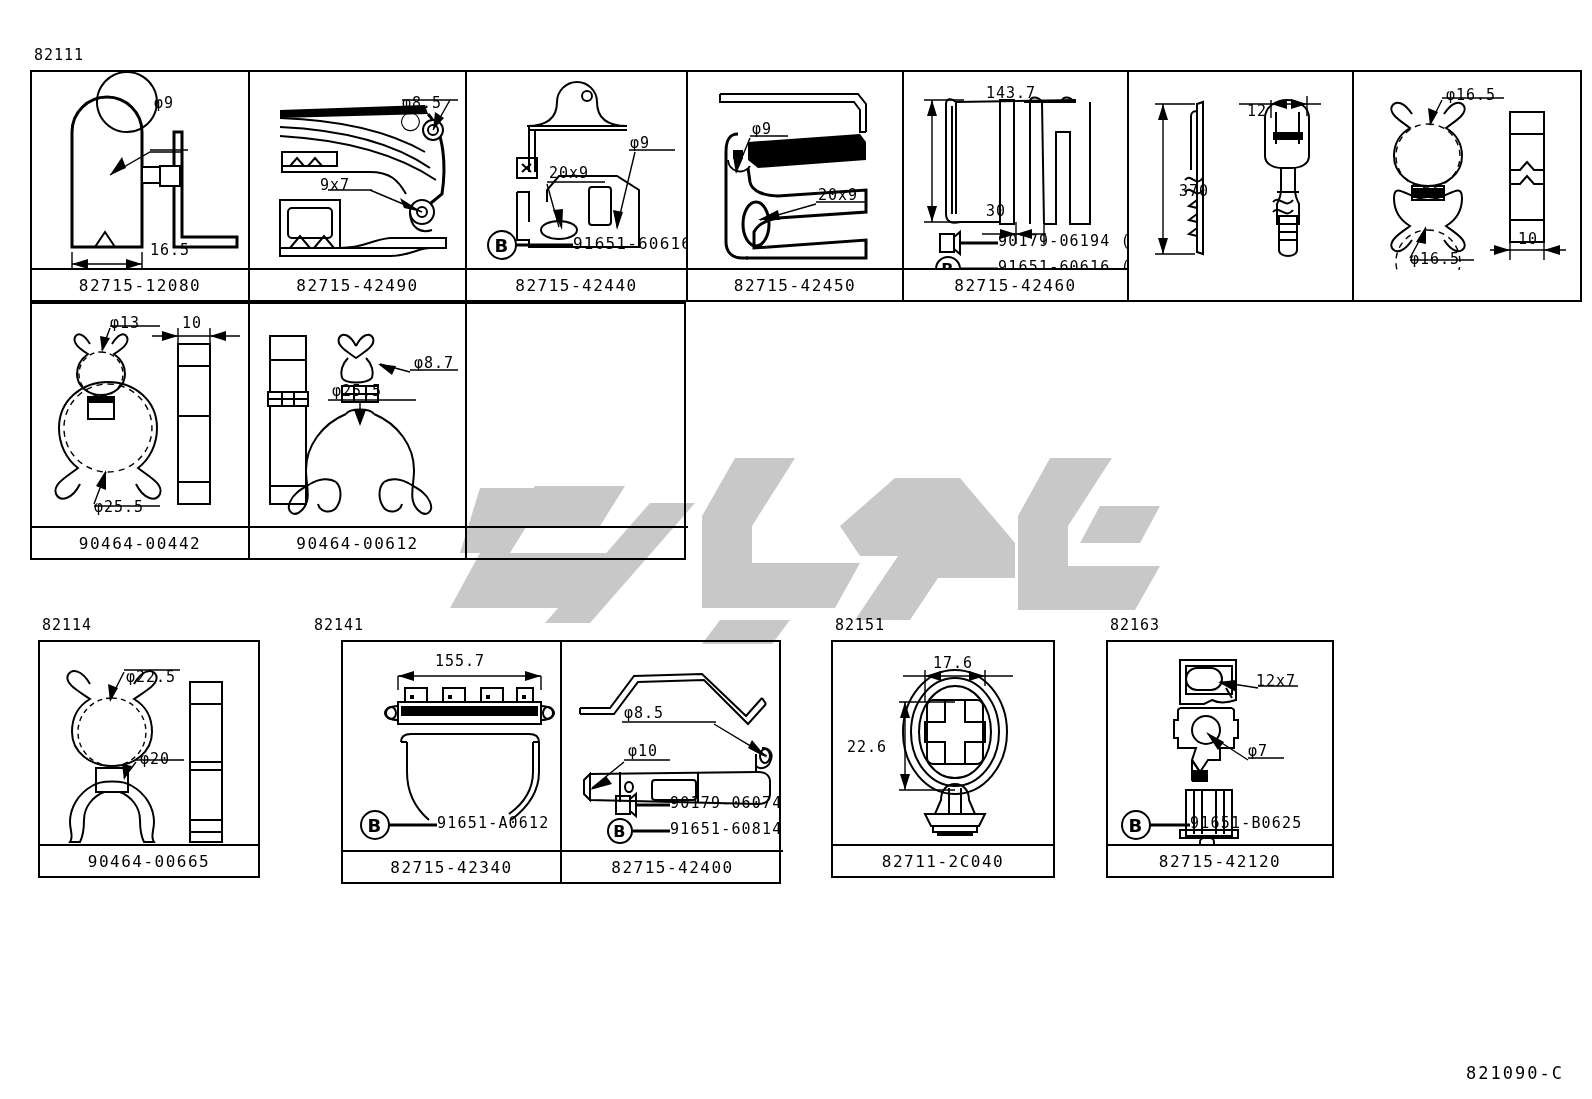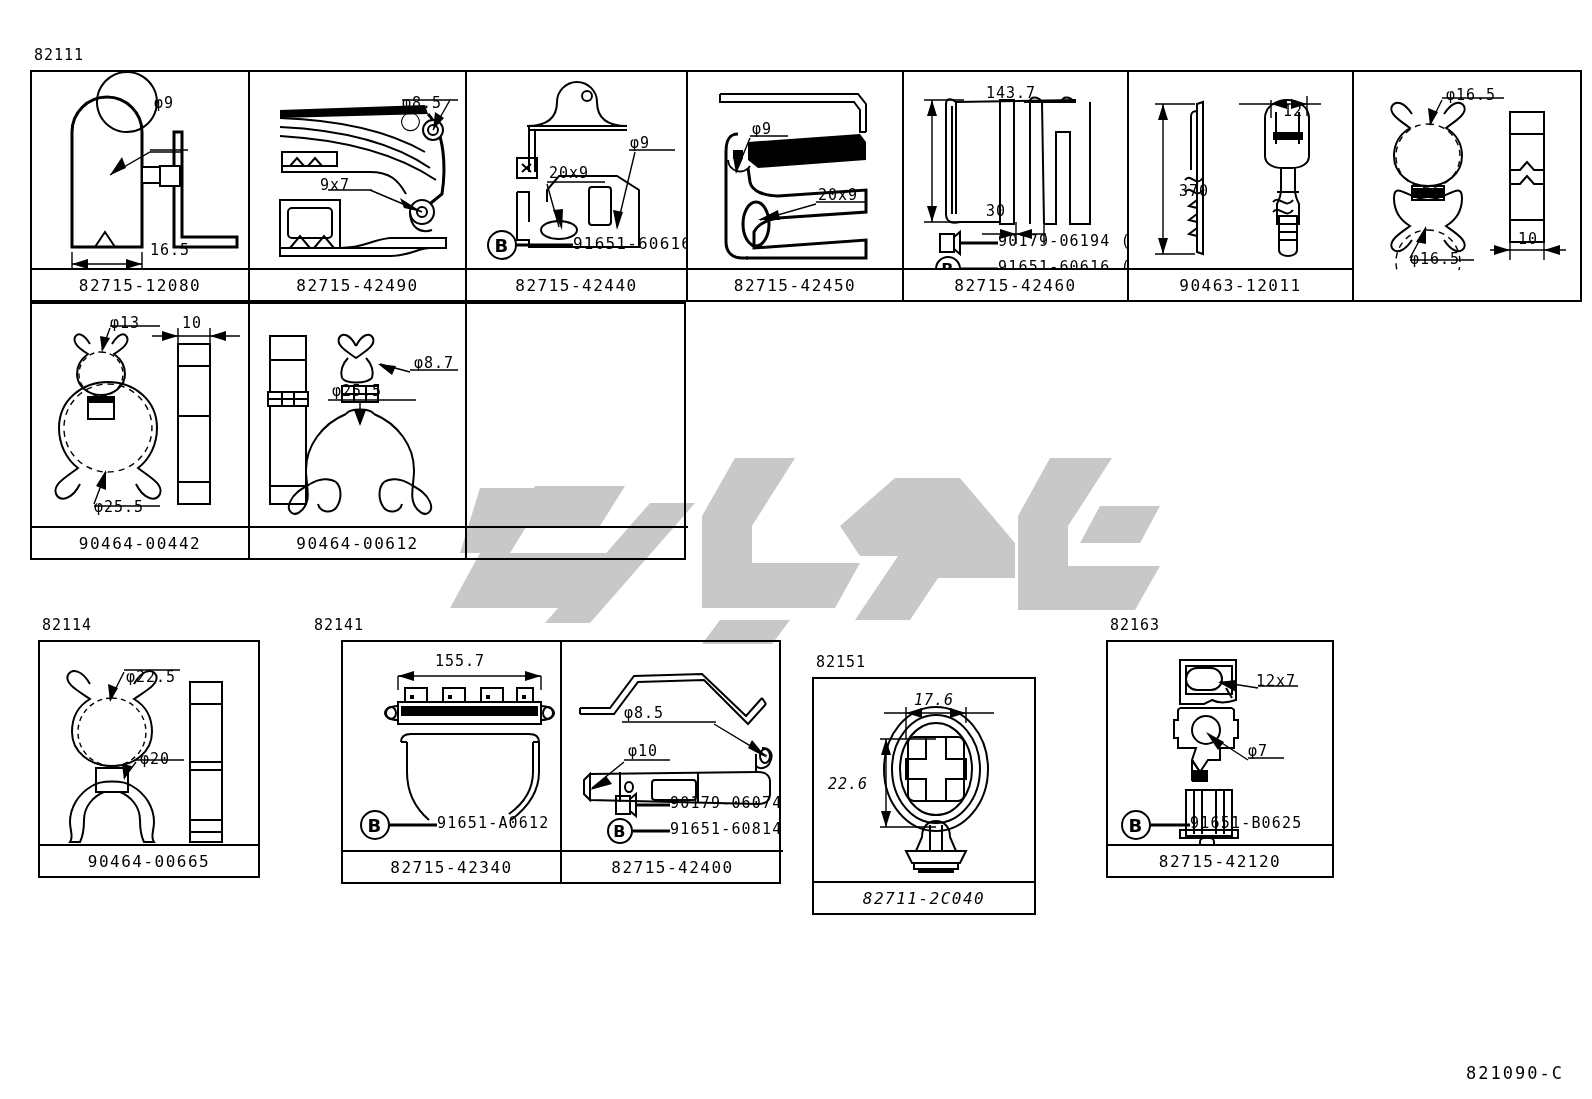"12" div.dimtxt { margin-left: 36px -> none }
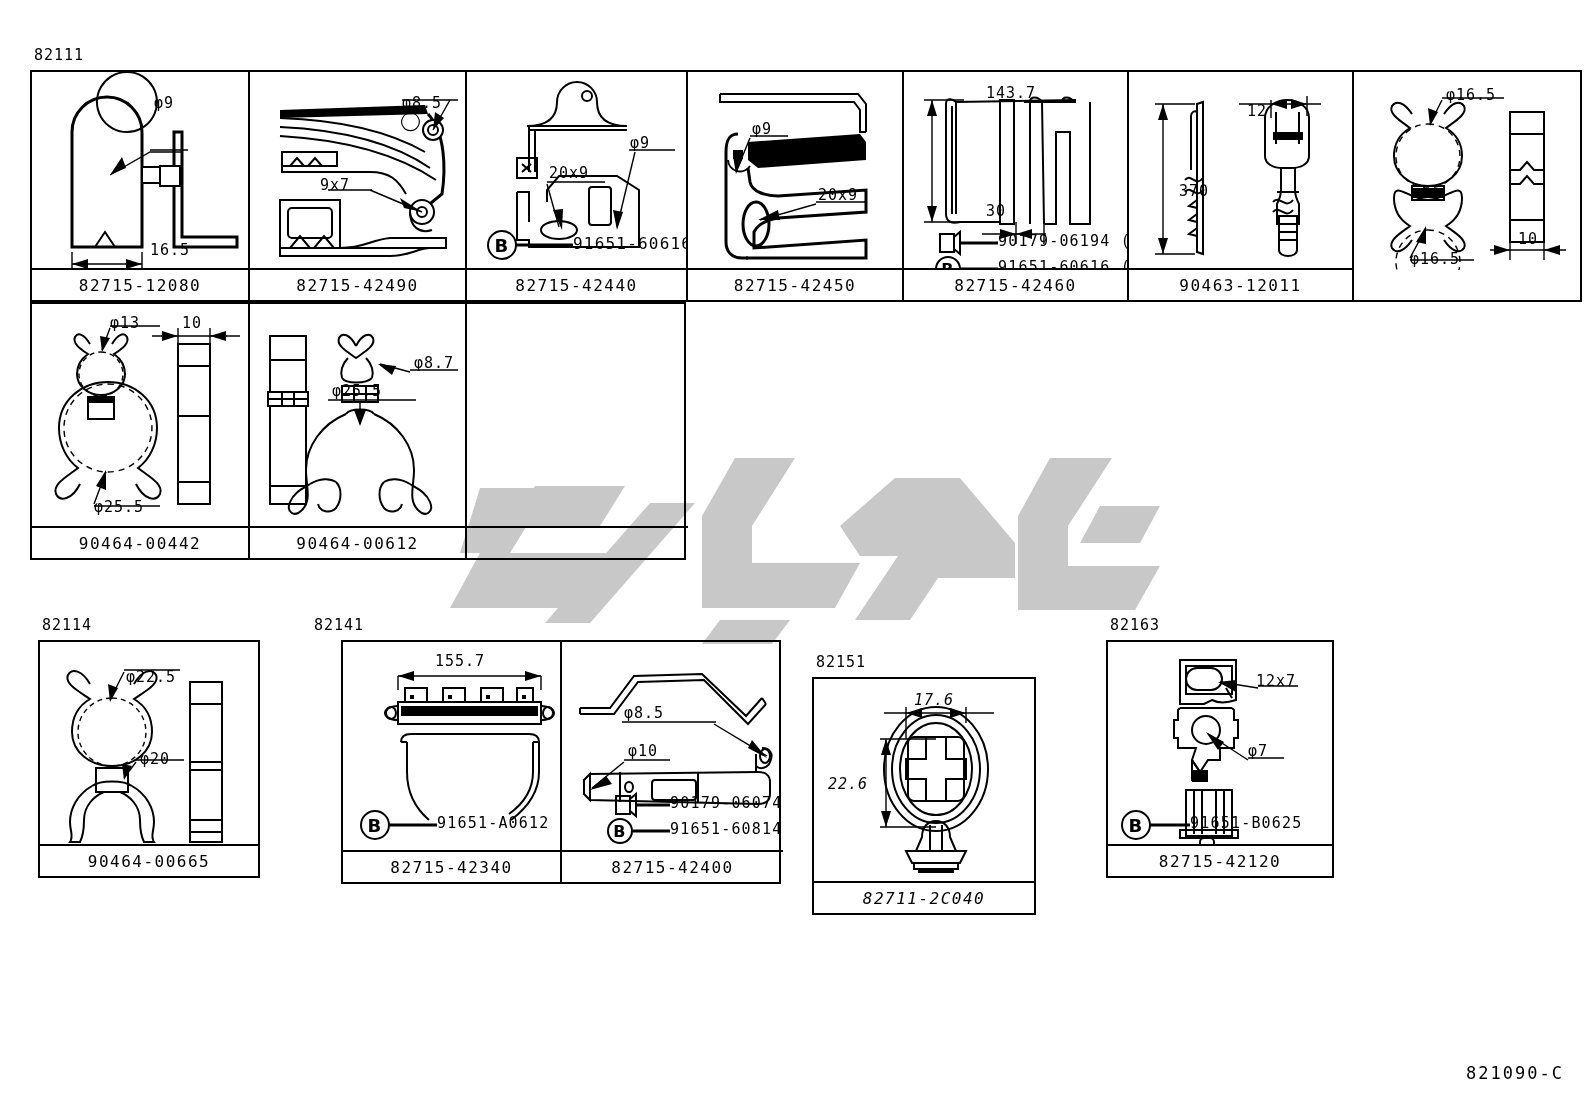"90463-12011" div.pn { html: <div>90463-12011</div> -> none }
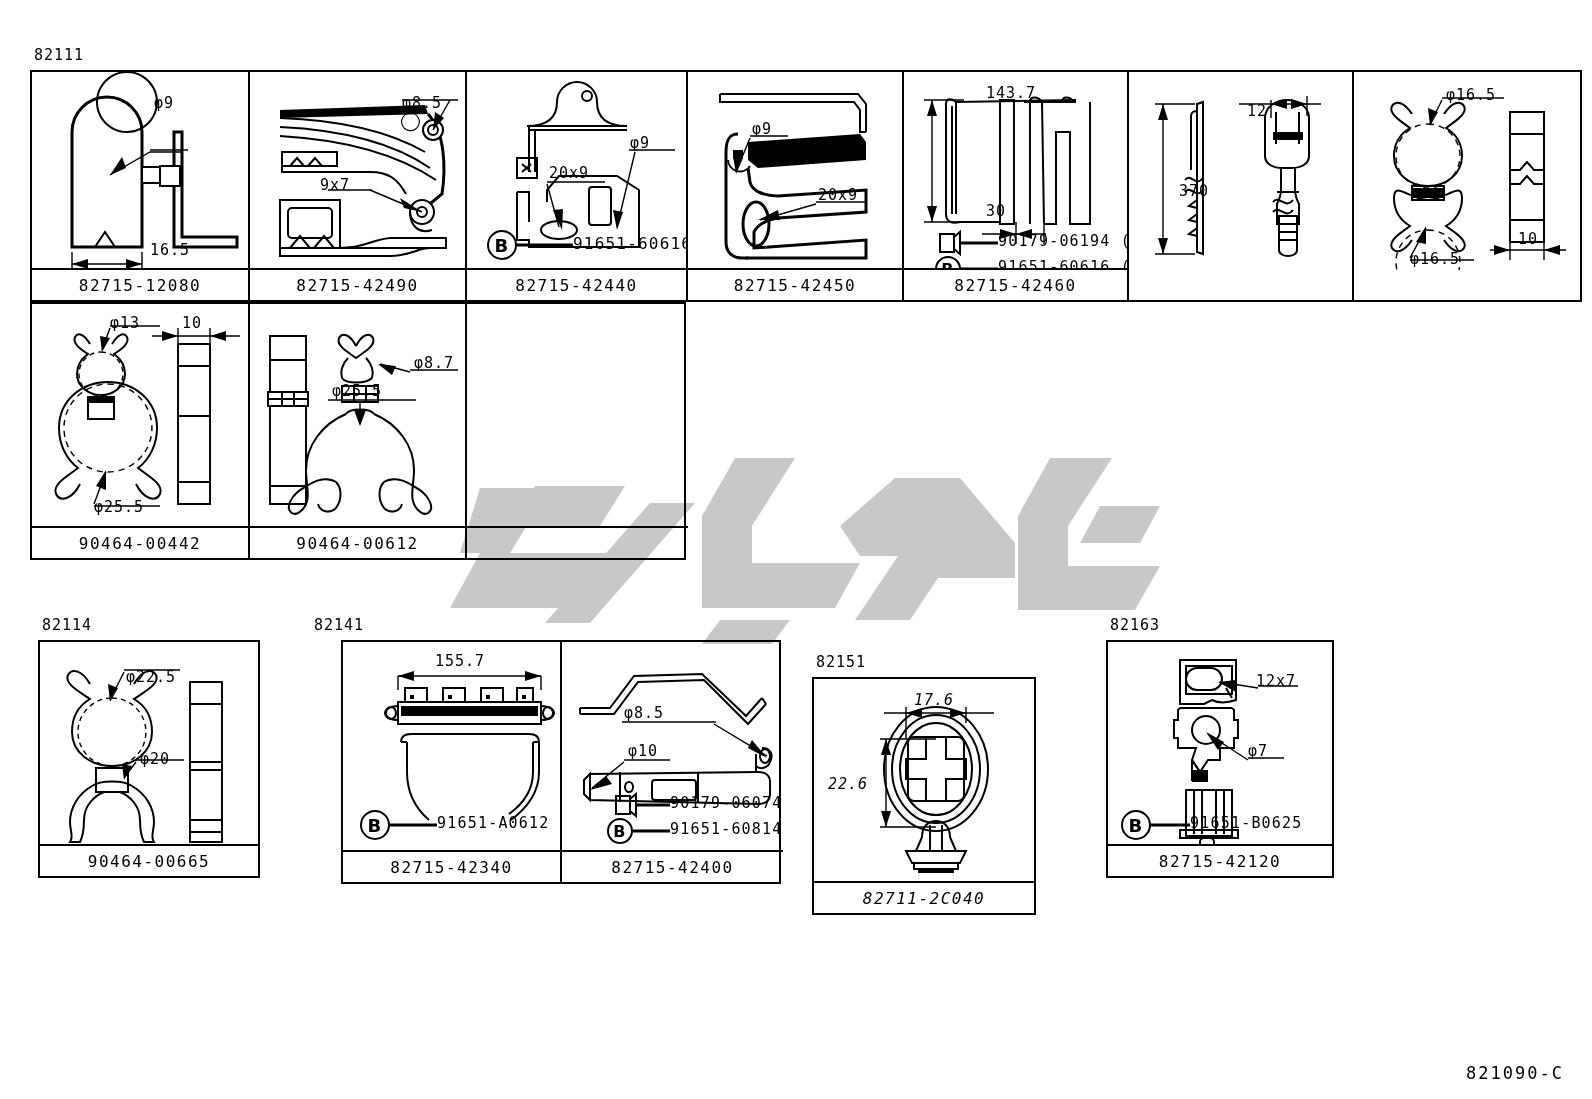"82151" div.group { left: 812px -> 831px; margin-top: 37px -> none }
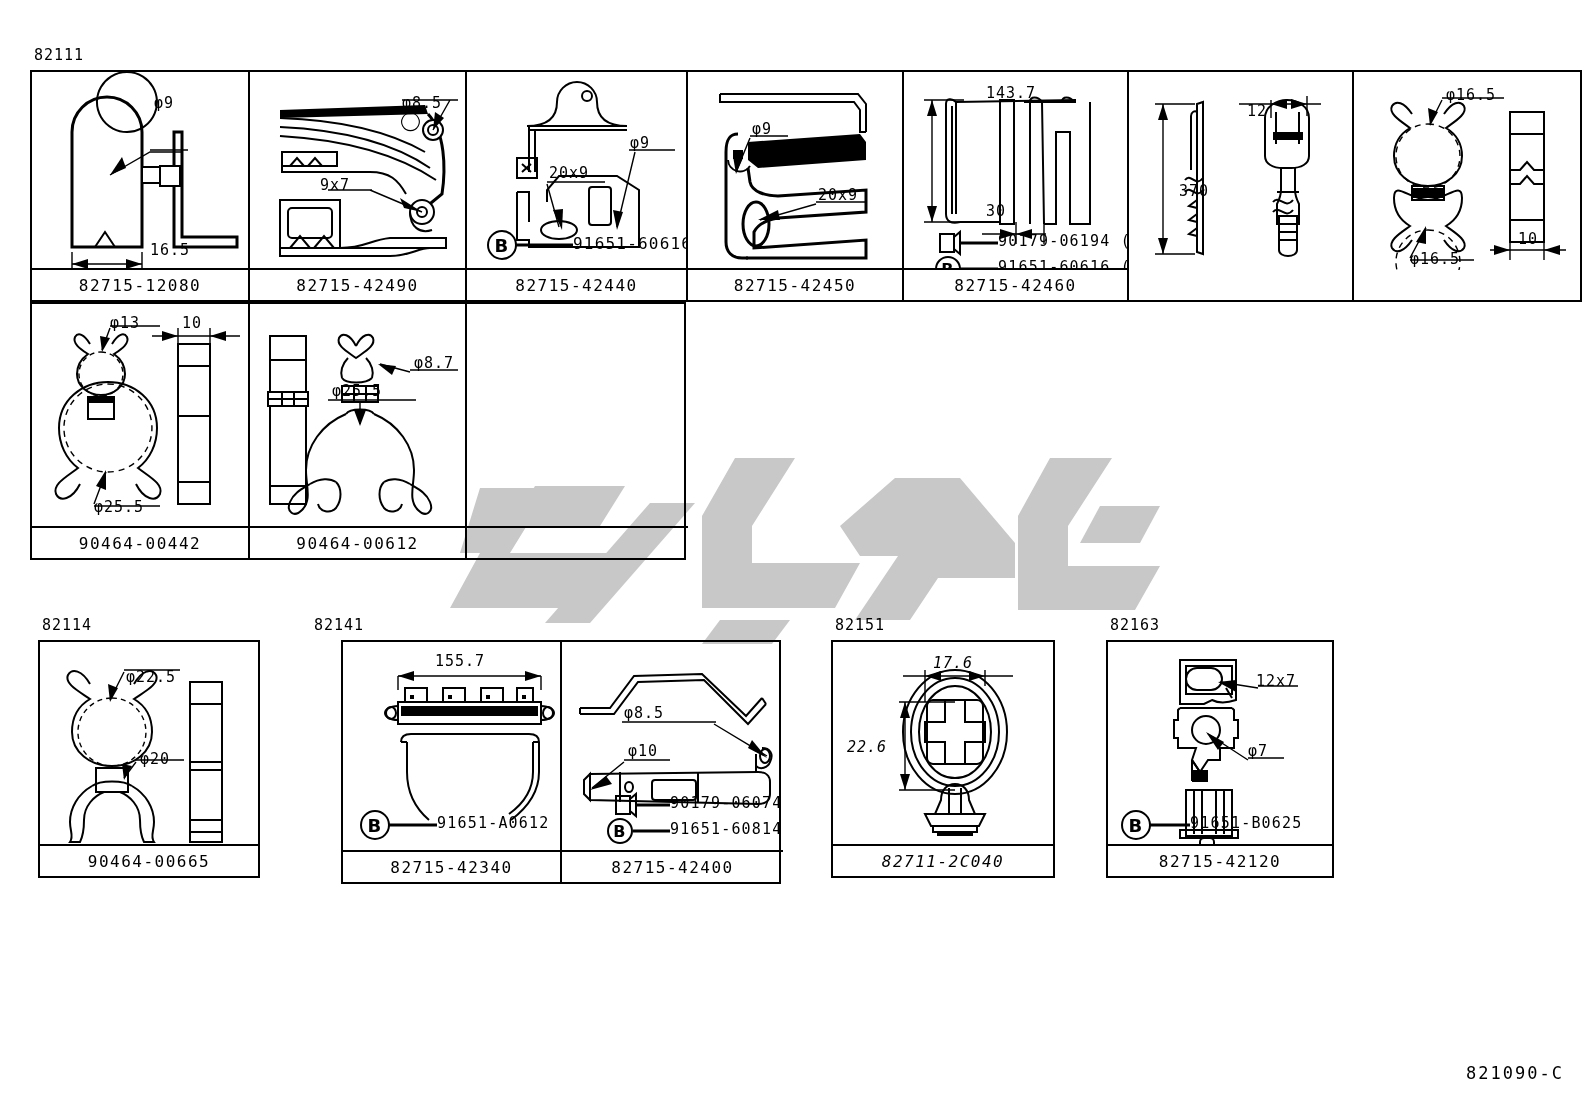"17.6" div.cell { font-style: italic -> none }
